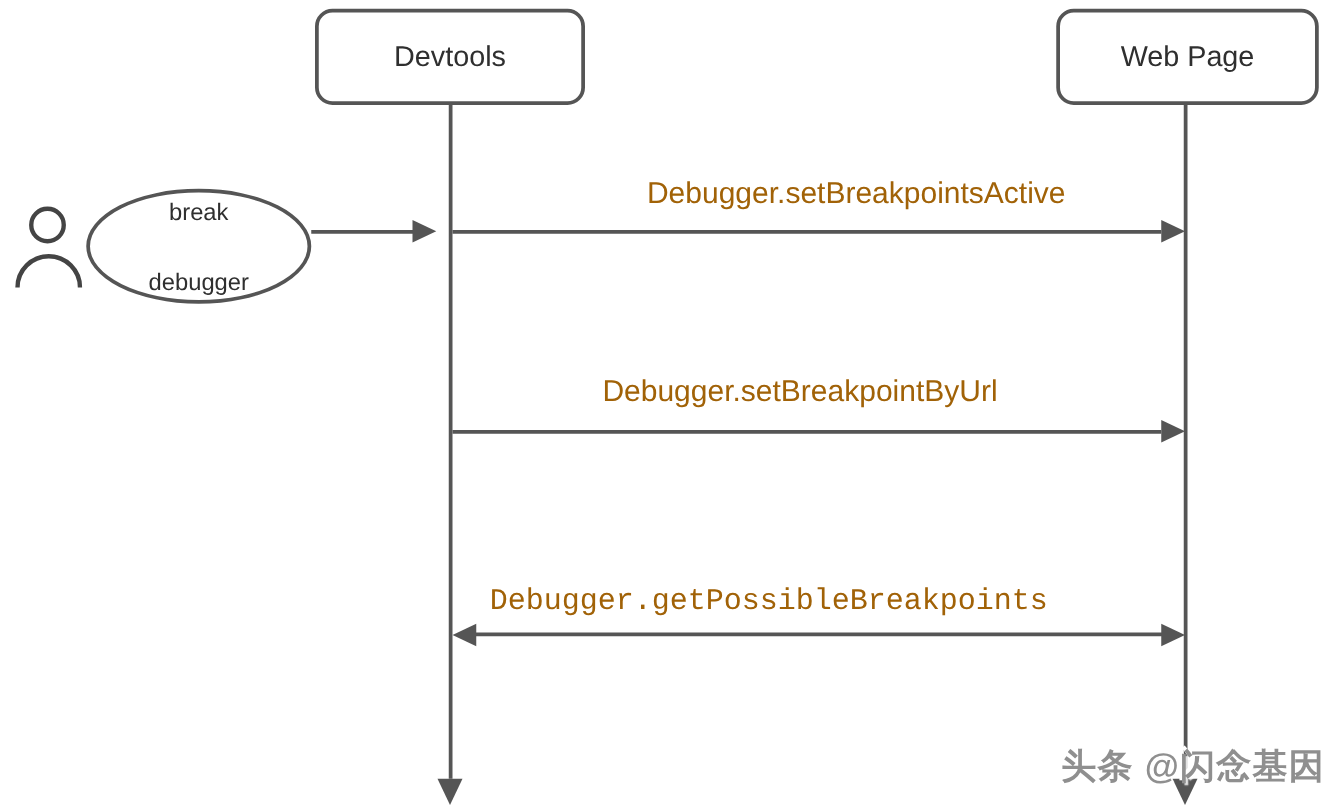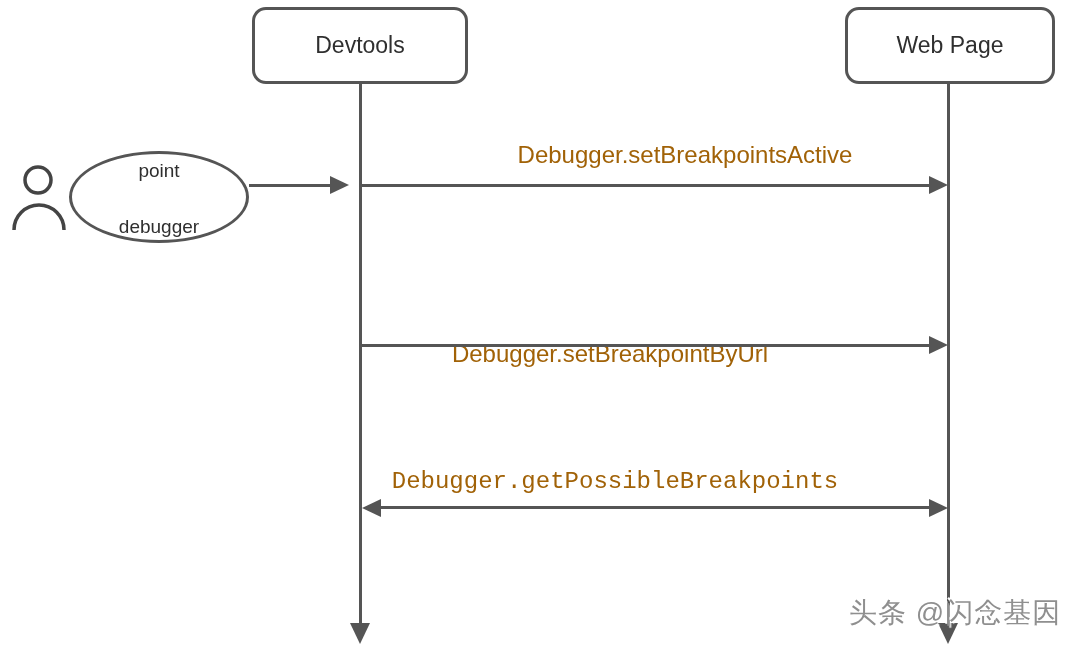"point" span { text: point -> break }
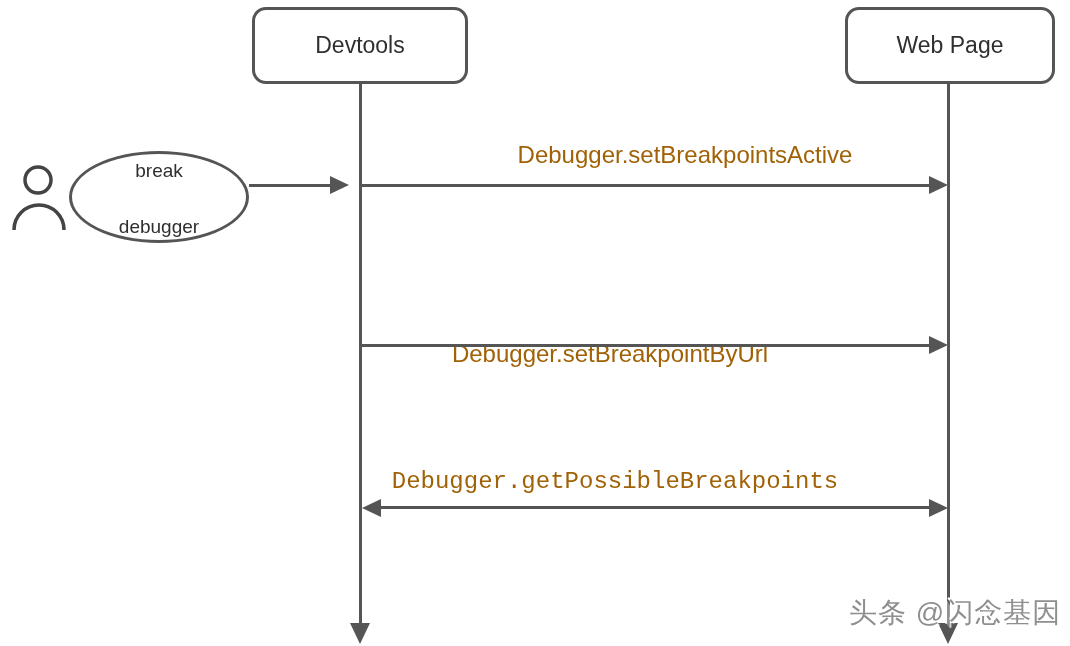"Debugger.setBreakpointByUrl" div.msg-label { left: 410px -> 440px; margin-top: 40px -> none }
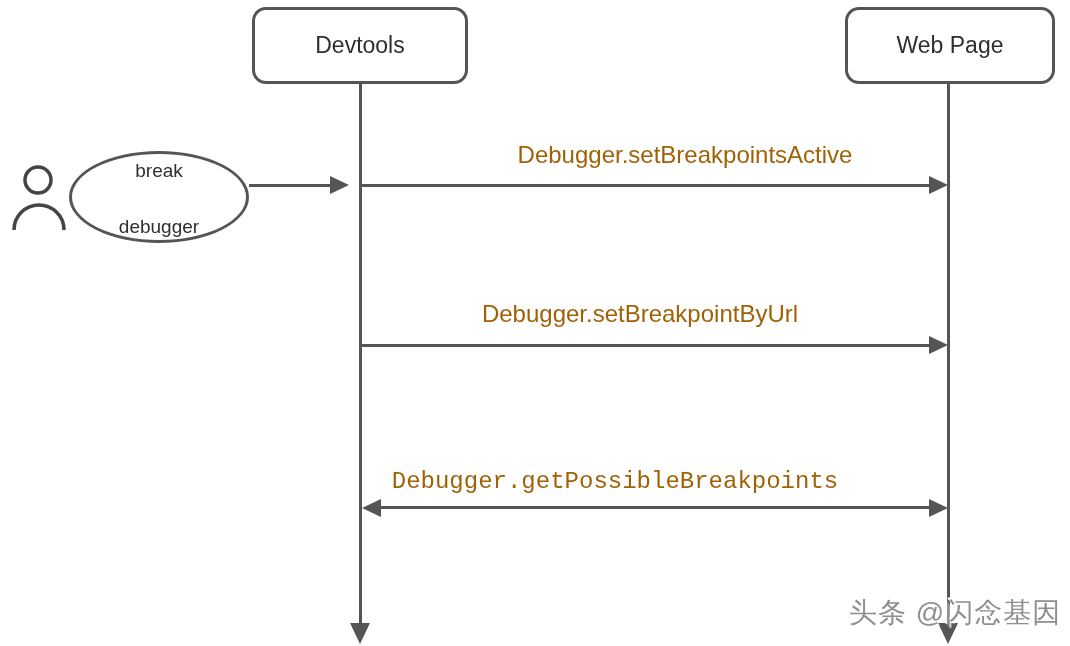"头条 @闪念基因" .watermark { font-weight: normal -> bold }
